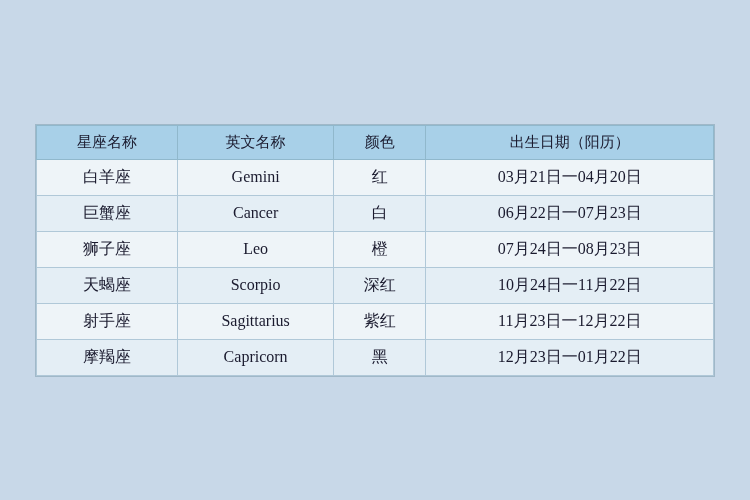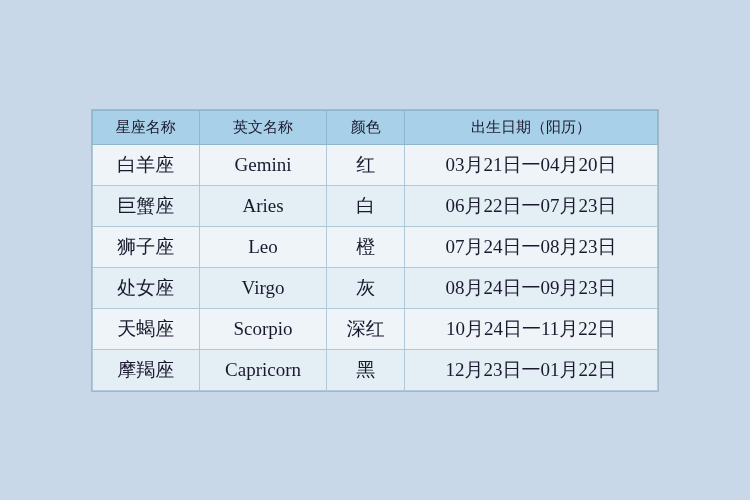"星座名称" .table-container { width: 568px -> 680px }
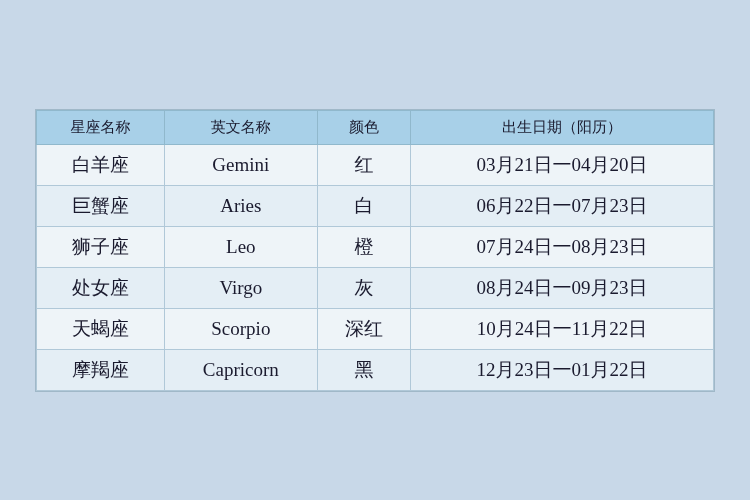"白羊座" tbody td { font-size: 19px -> 16px }
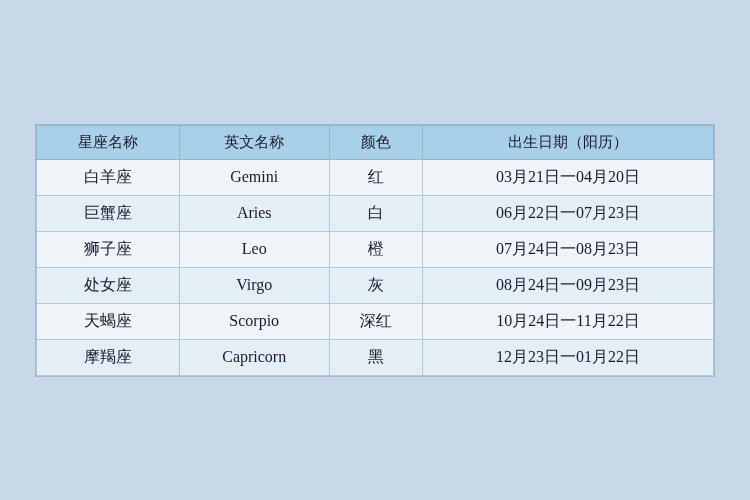"Aries" td { text: Aries -> Cancer }
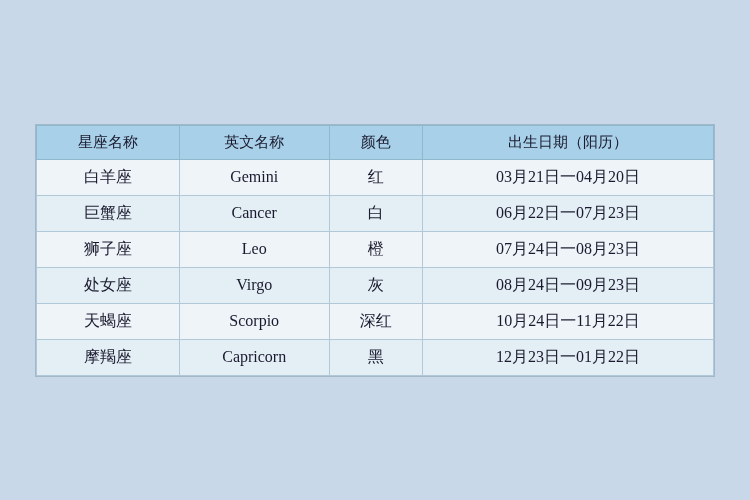"处女座" tr { html: <tr> <td>处女座</td> <td>Virgo</td> <td>灰</td> <td>08月24日一09月23日</td> </tr> -> none }
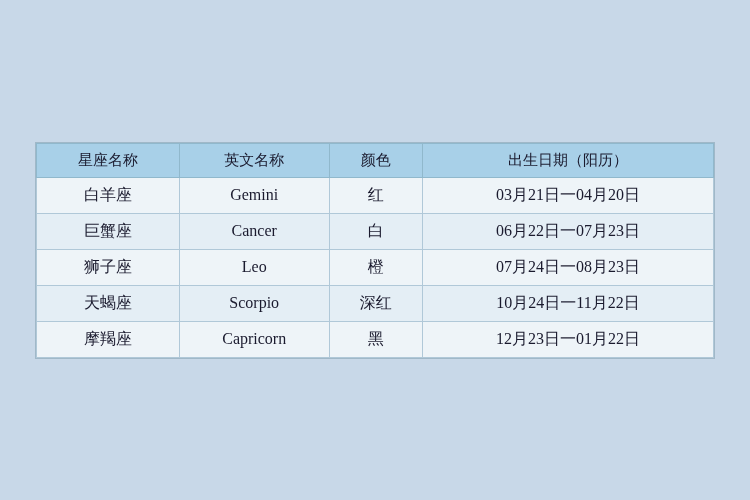"射手座" tr { html: none -> <tr> <td>射手座</td> <td>Sagittarius</td> <td>紫红</td> <td>11月23日一12月22日</td> </tr> }
